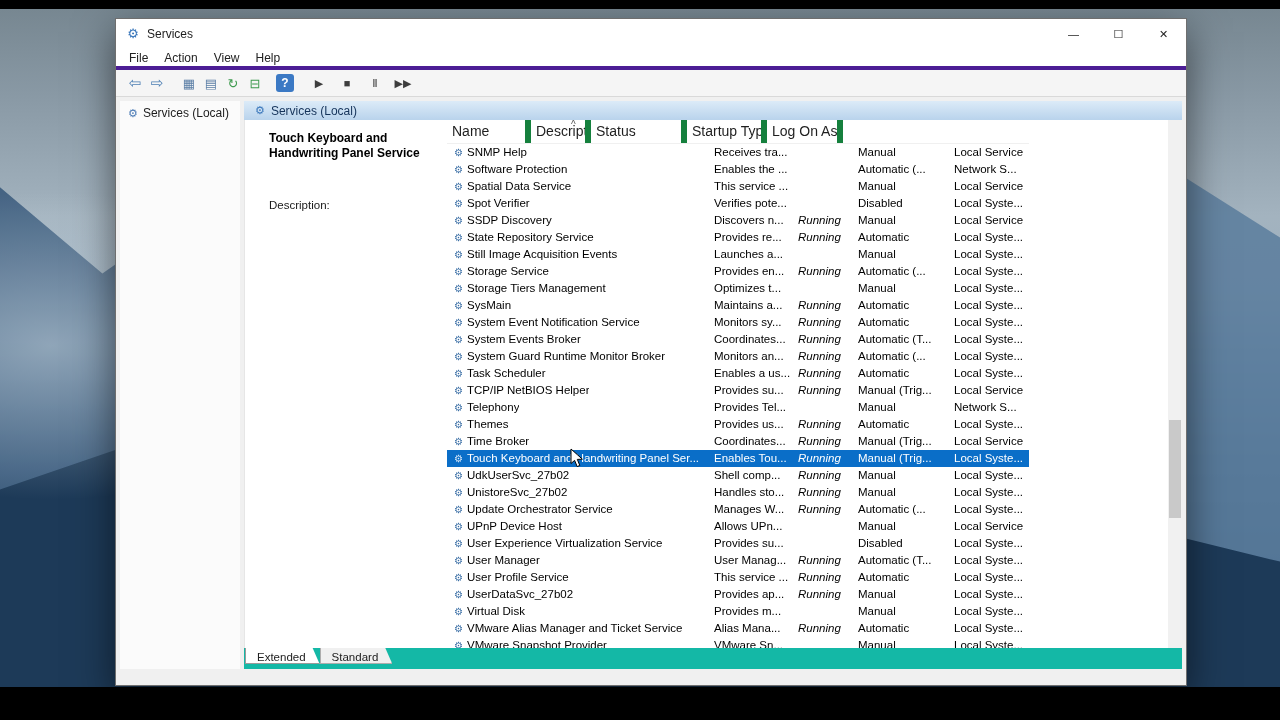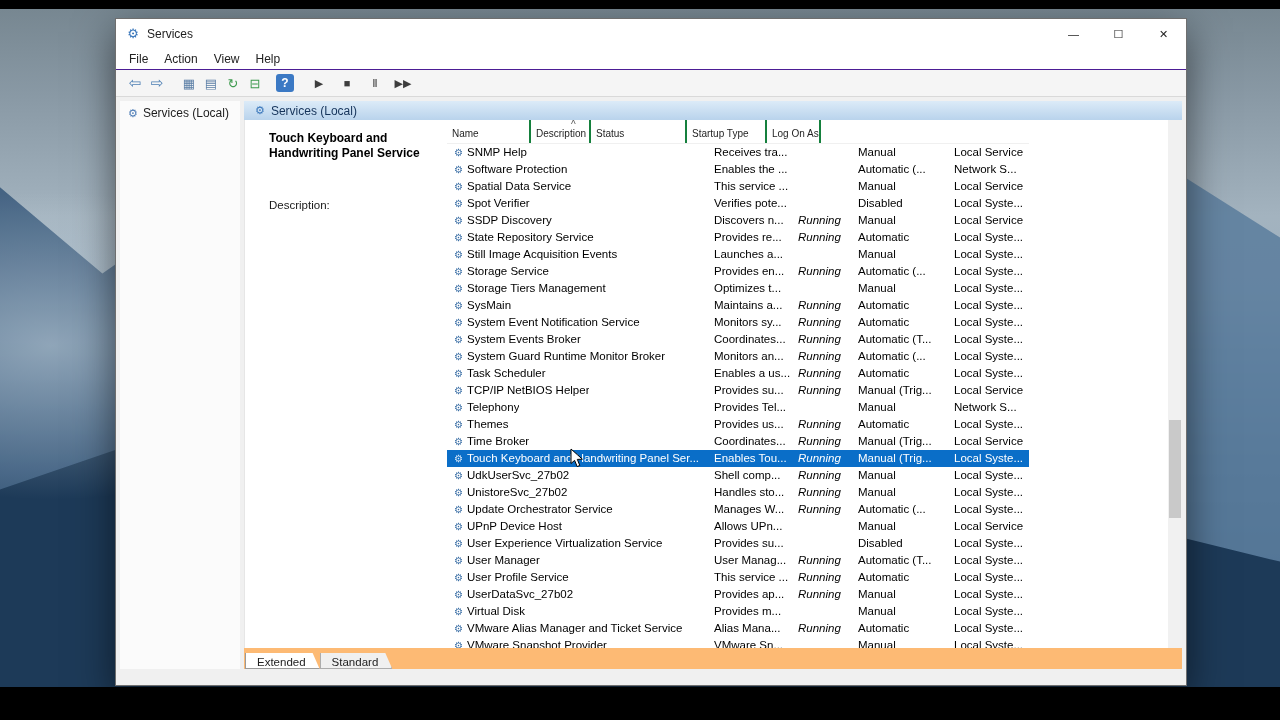"File" .menubar { border-bottom: 1px solid #4c1d95 -> 4px solid #4c1d95 }
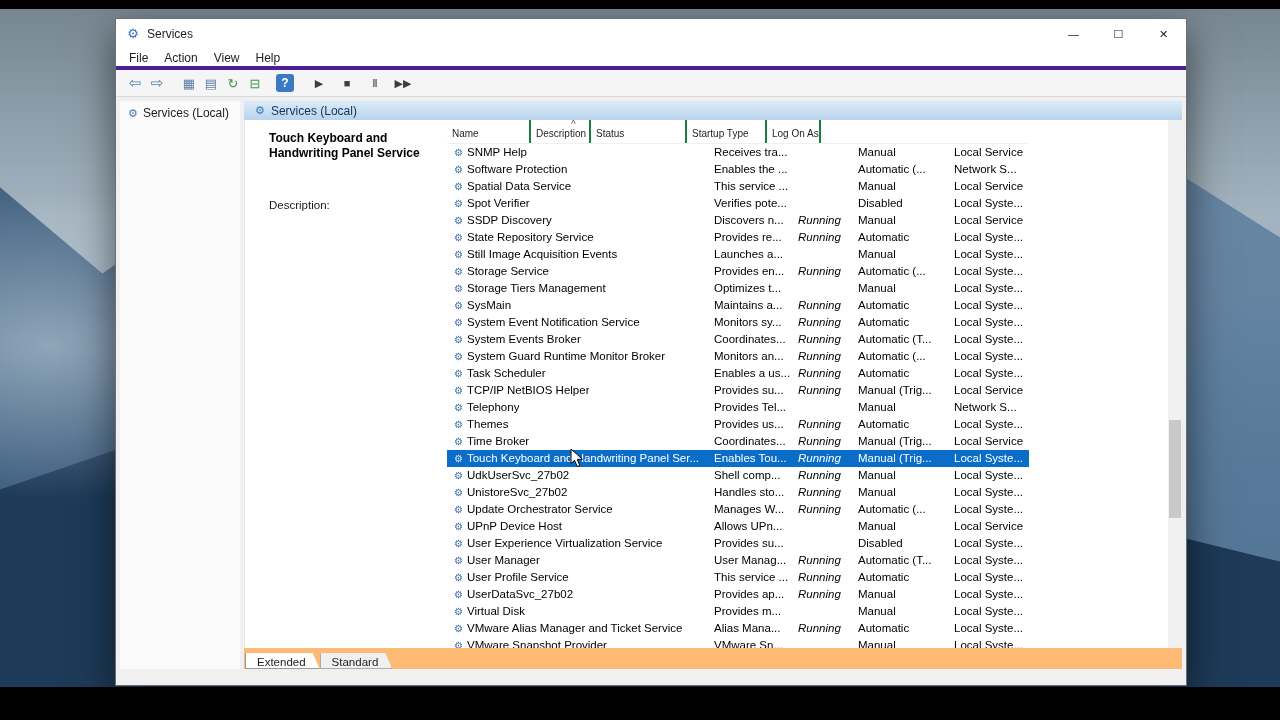"Name" .hcell { border-right: 2px solid #15803d -> 6px solid #15803d; font-size: 10px -> 14px }
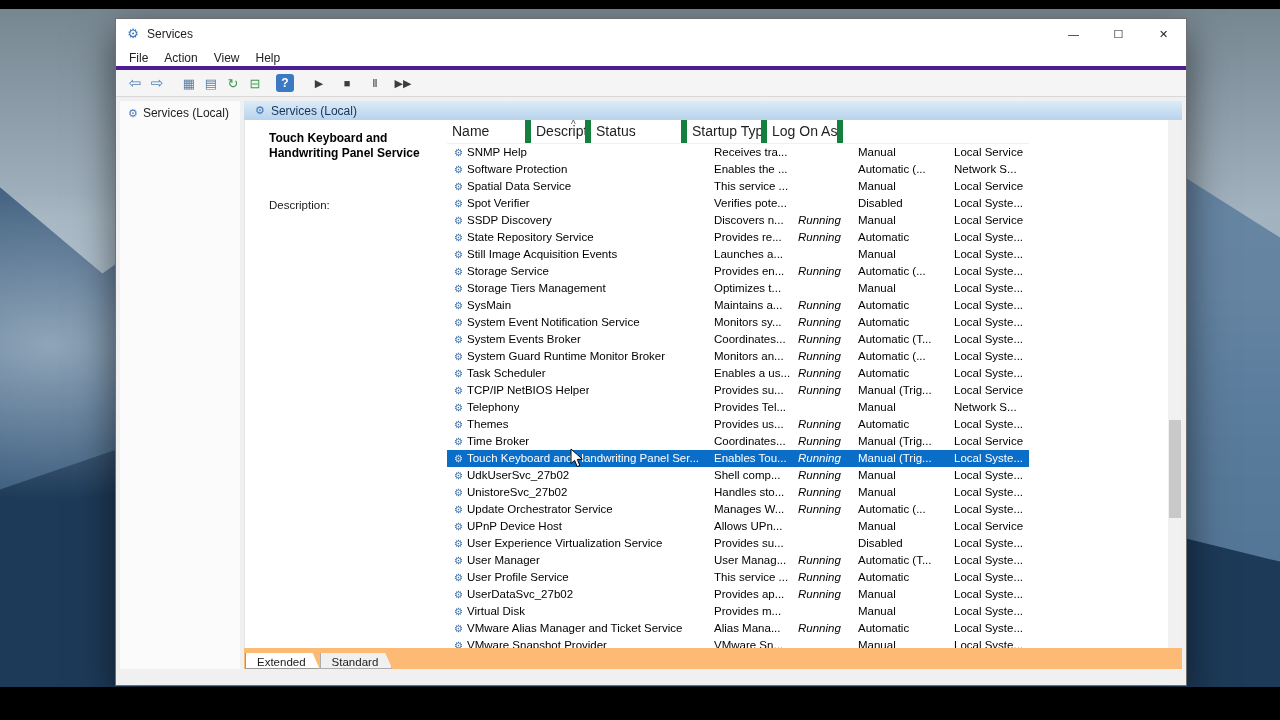"Extended" .tabstrip { align-items: flex-end -> flex-start; background: #fdba74 -> #14b8a6 }
